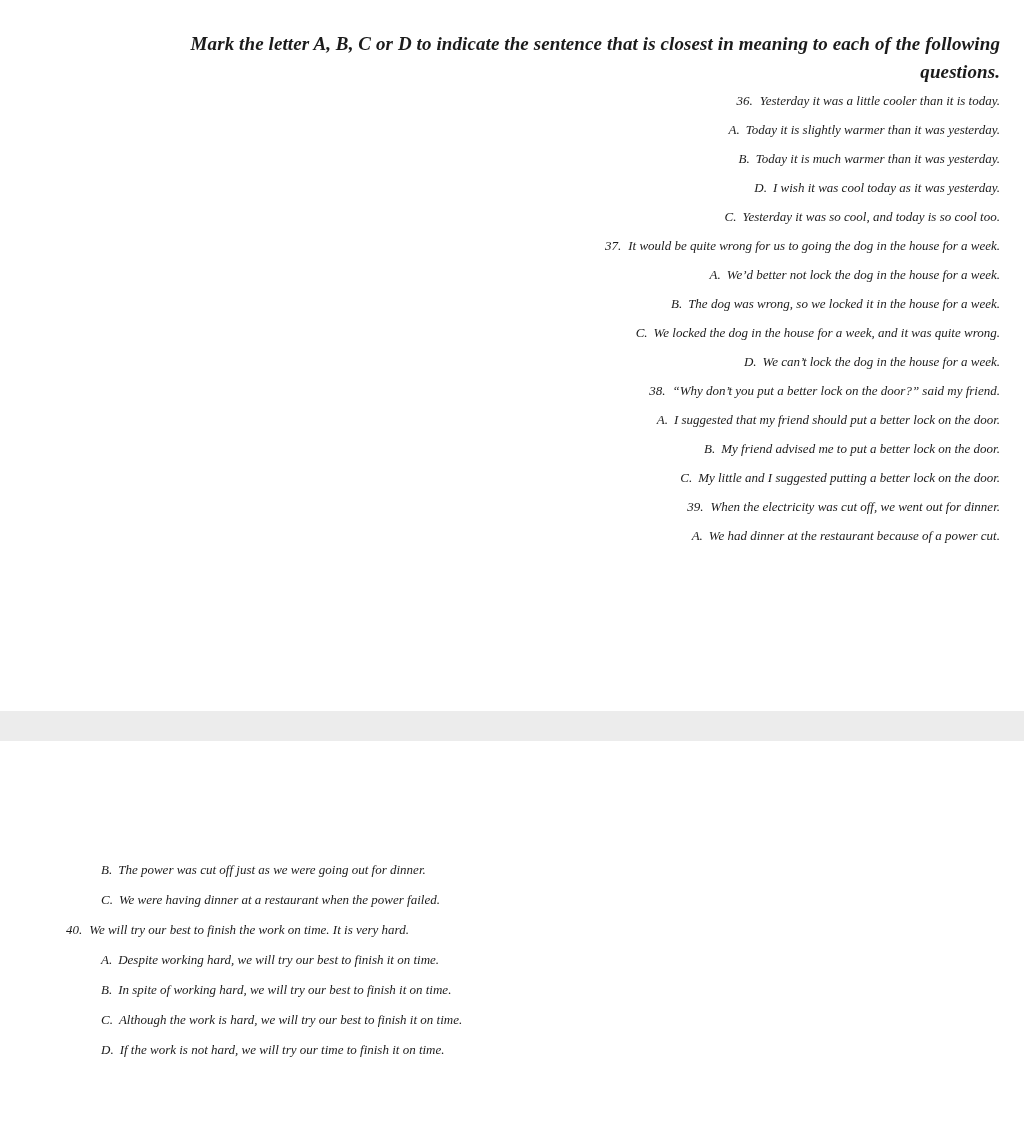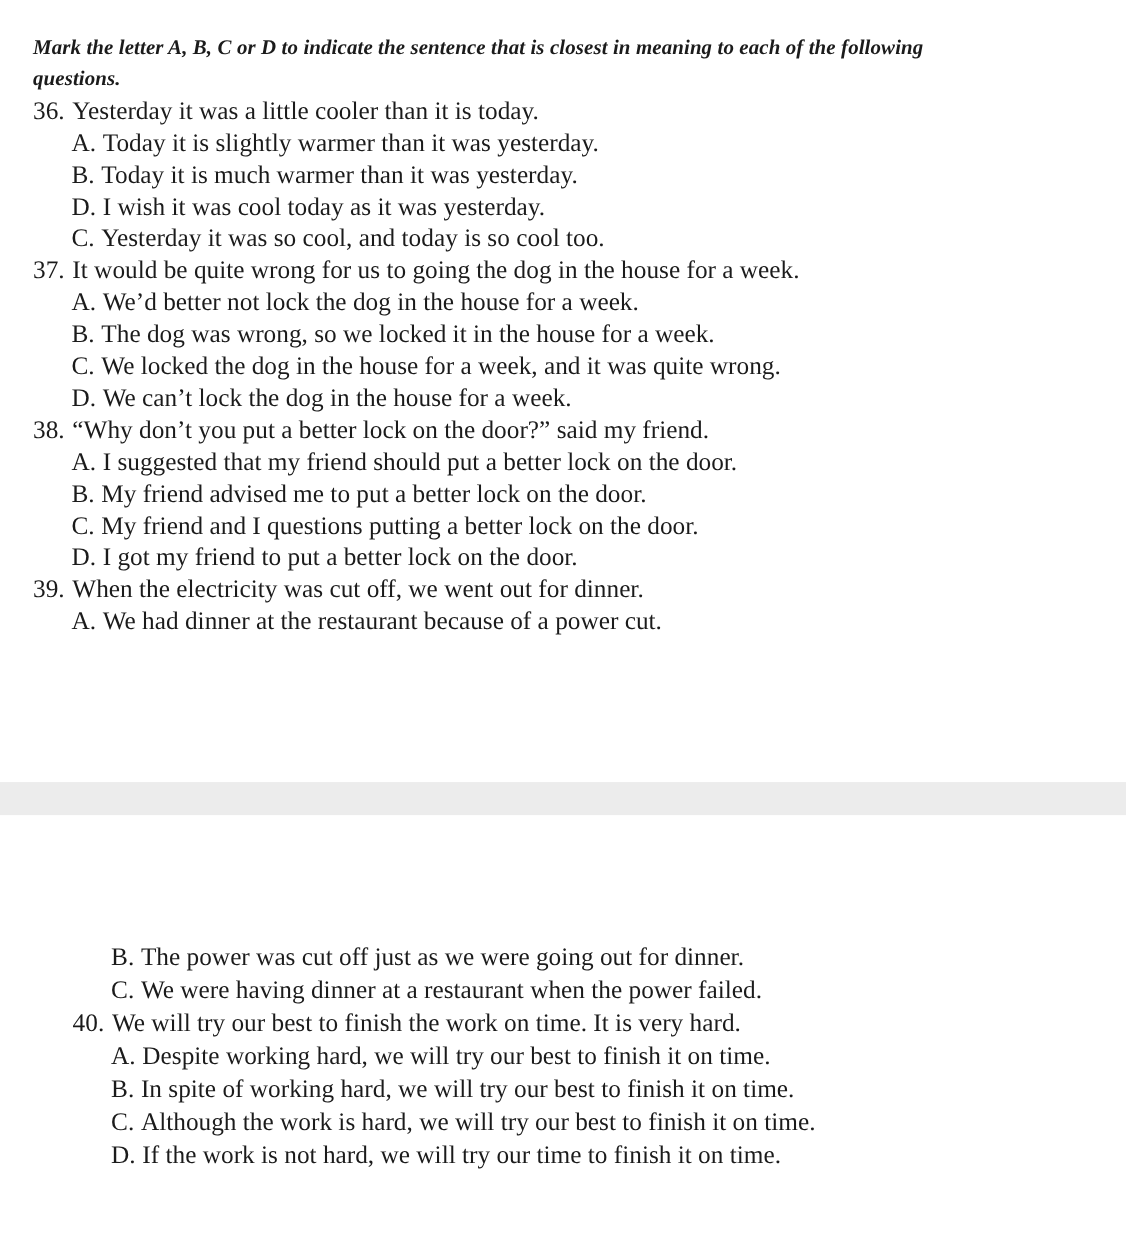"Mark the letter A, B," .top-section { text-align: none -> right }
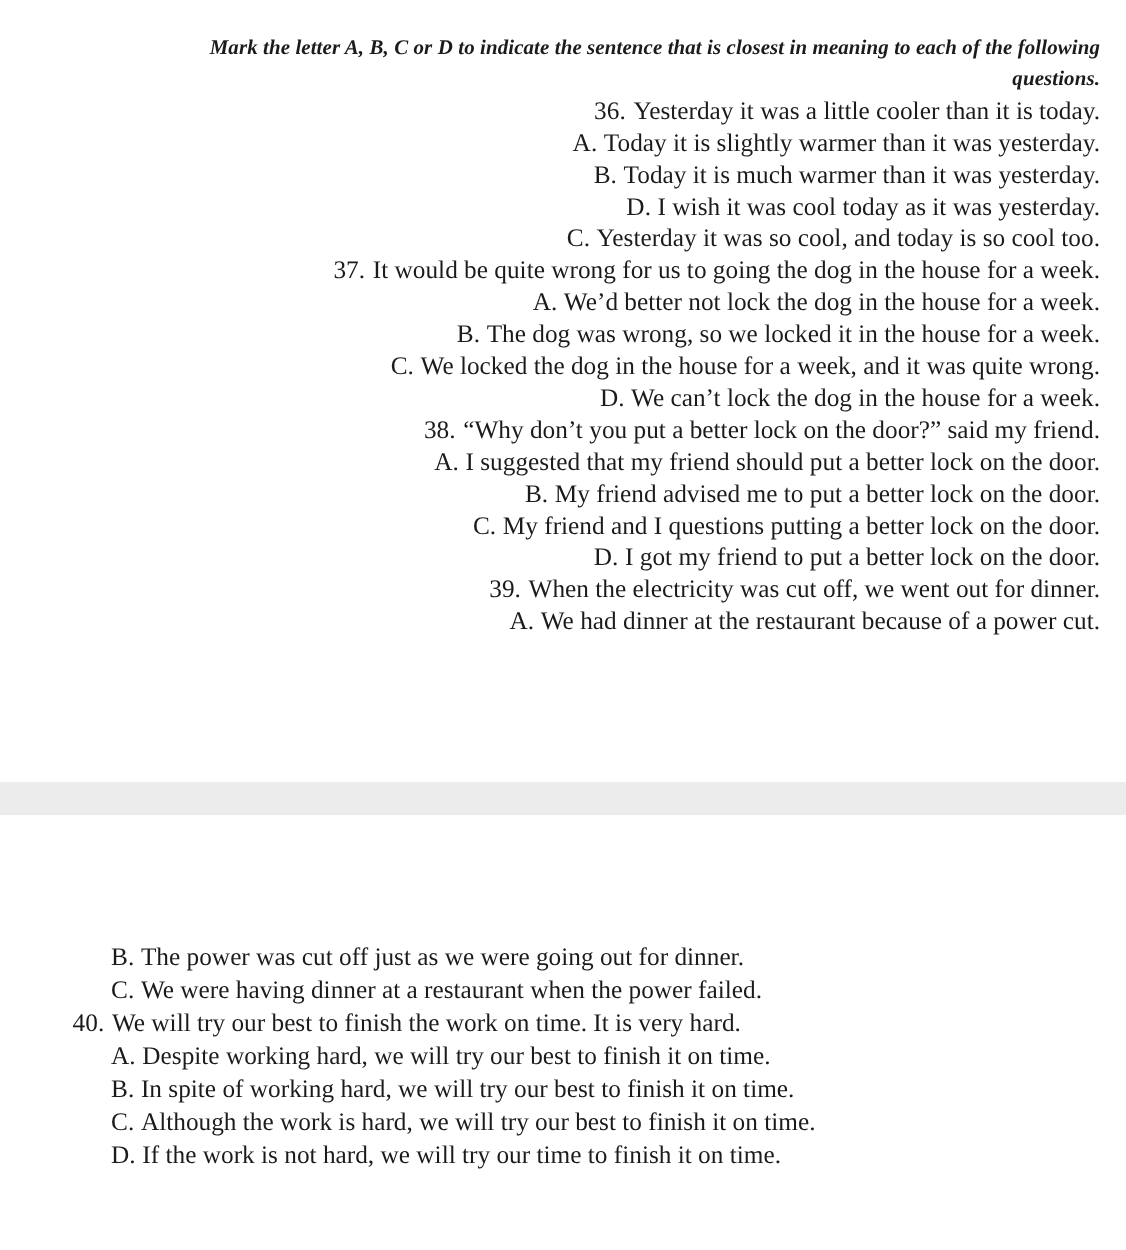"36. Yesterday it was a" .question { font-size: 23px -> 13px; font-style: none -> italic }
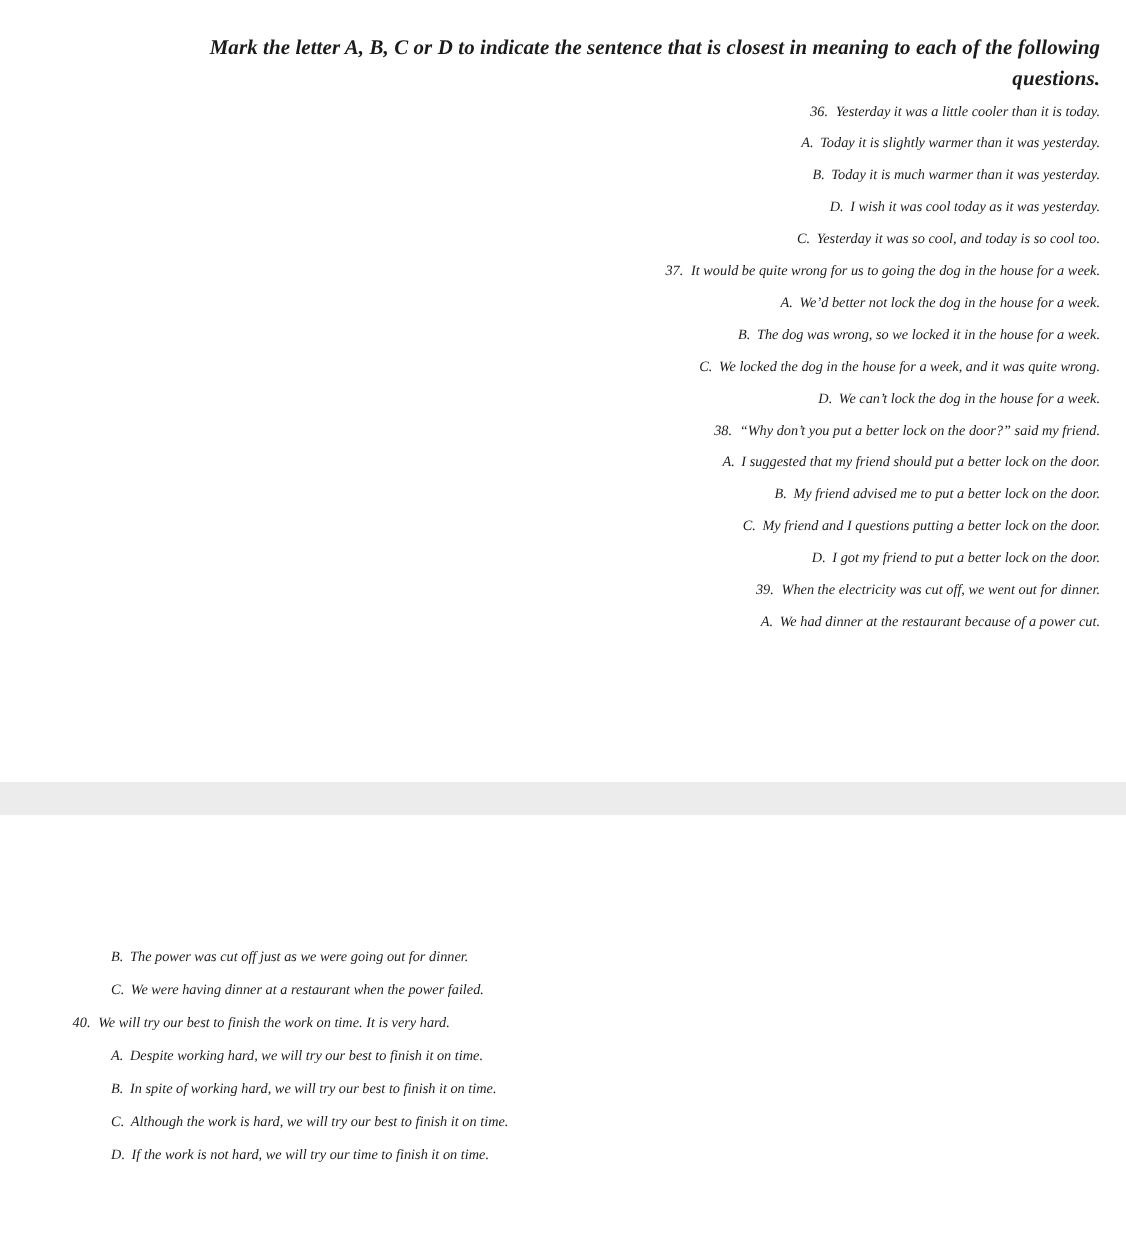"My friend and I questions" span { text: friend and I questions -> little and I suggested }
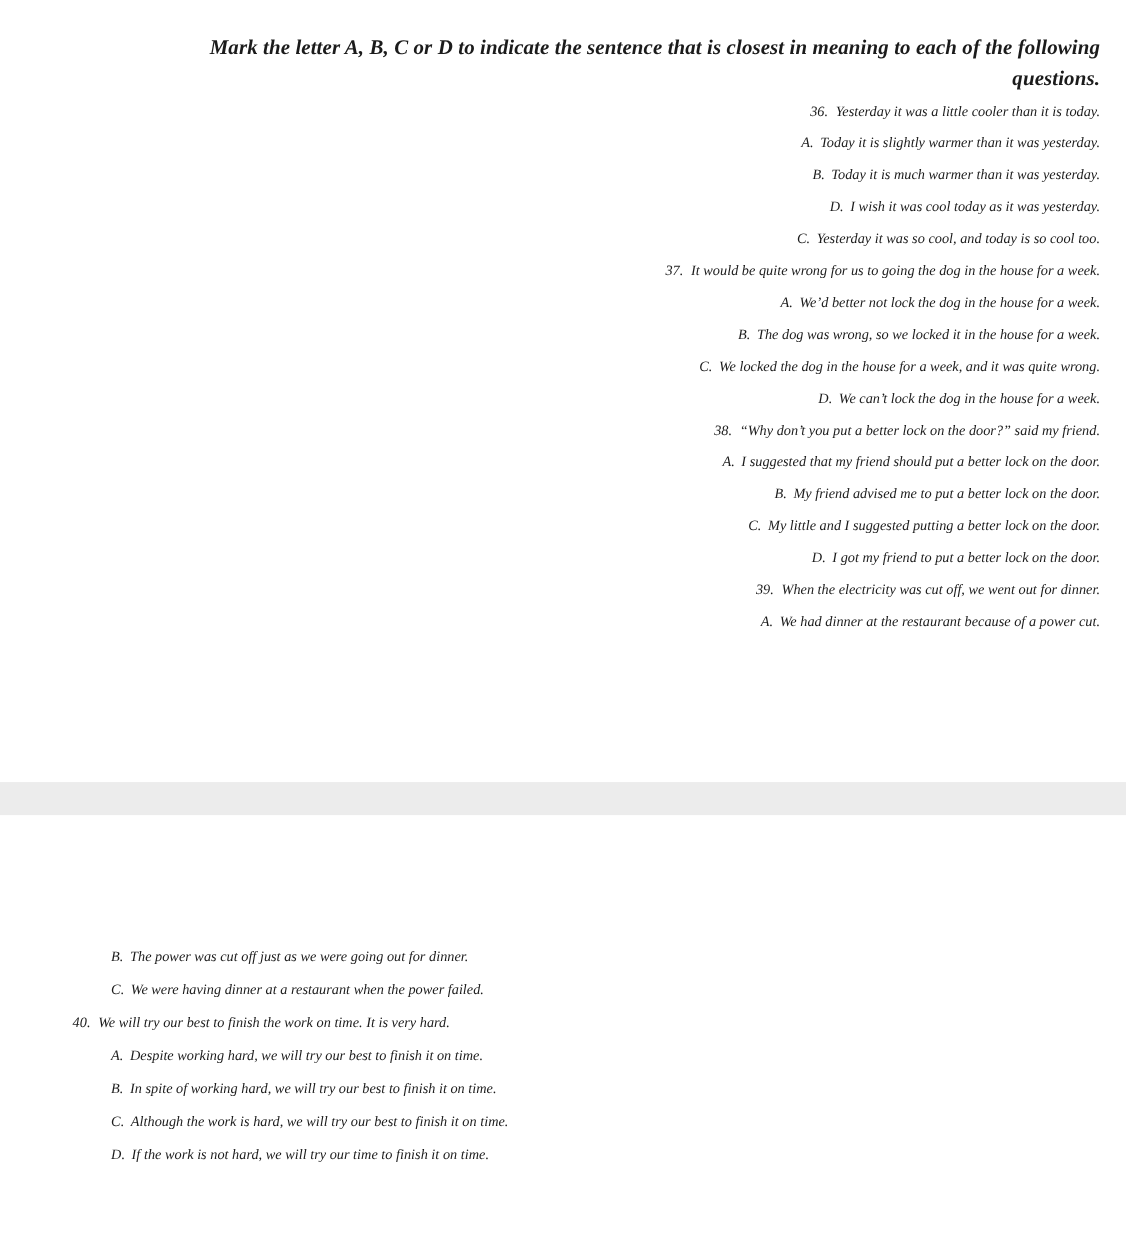"D. I got my friend" div.option { html: <div> <span>D.</span><span>I got my friend to put a better lock on the door.</span> </div> -> none }
